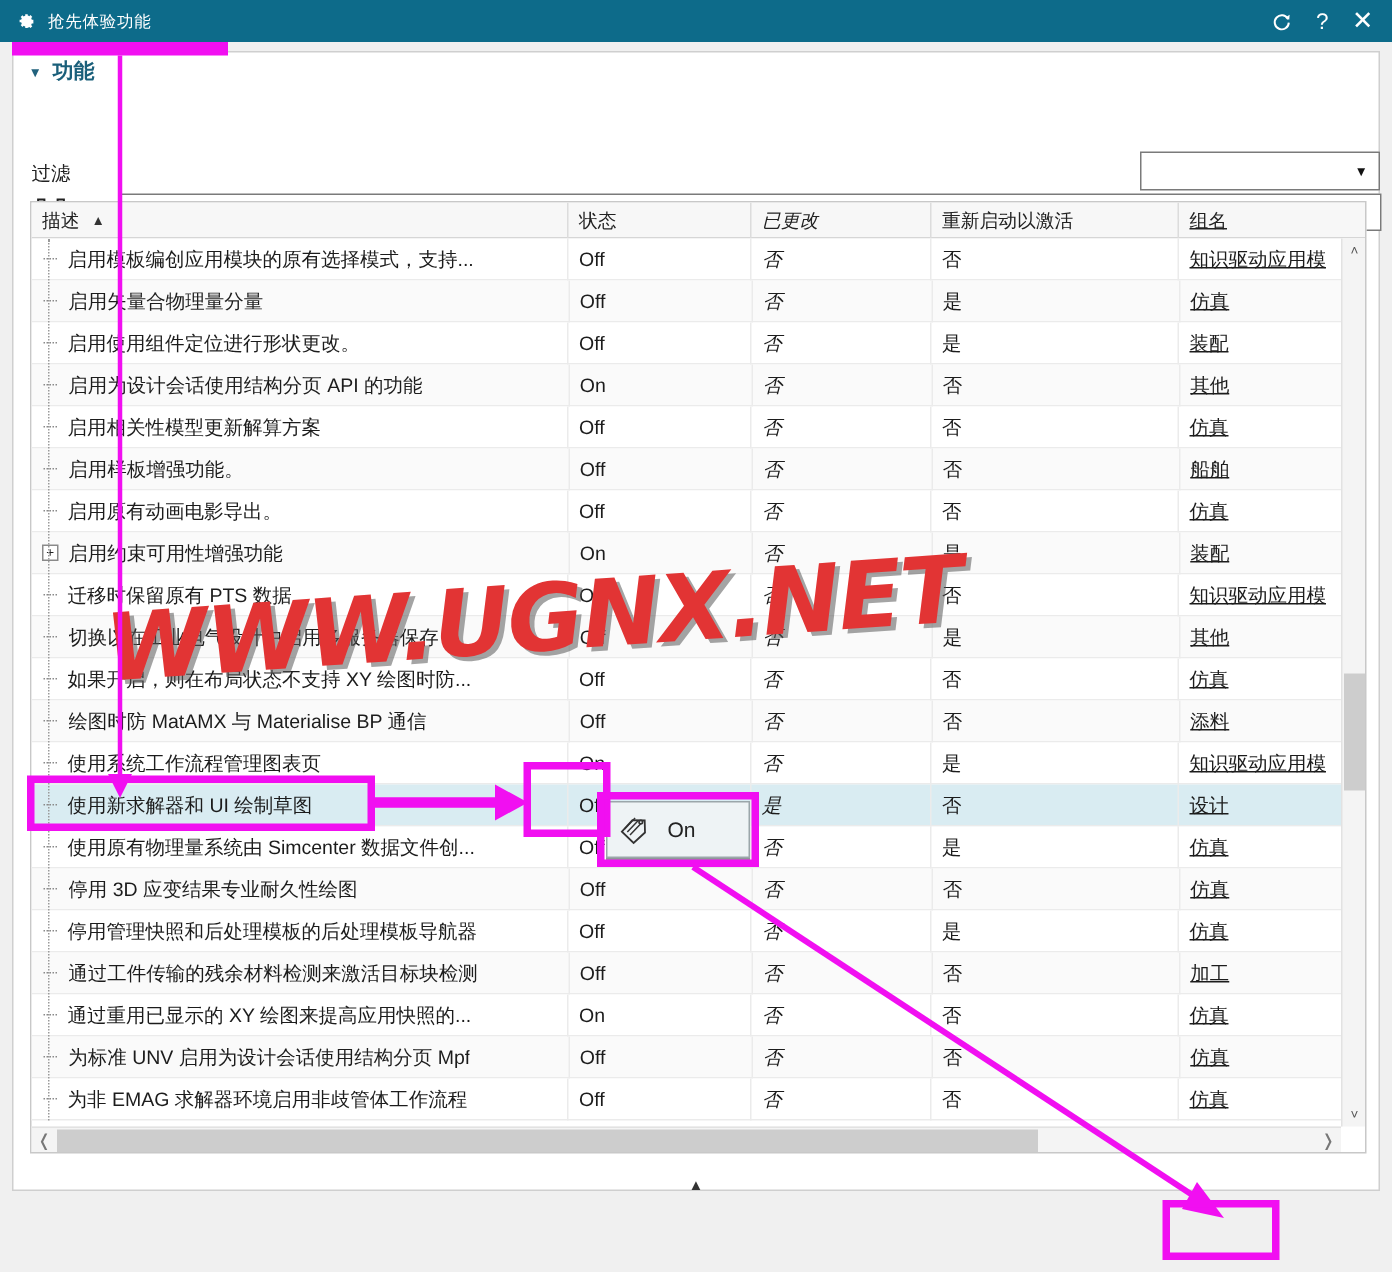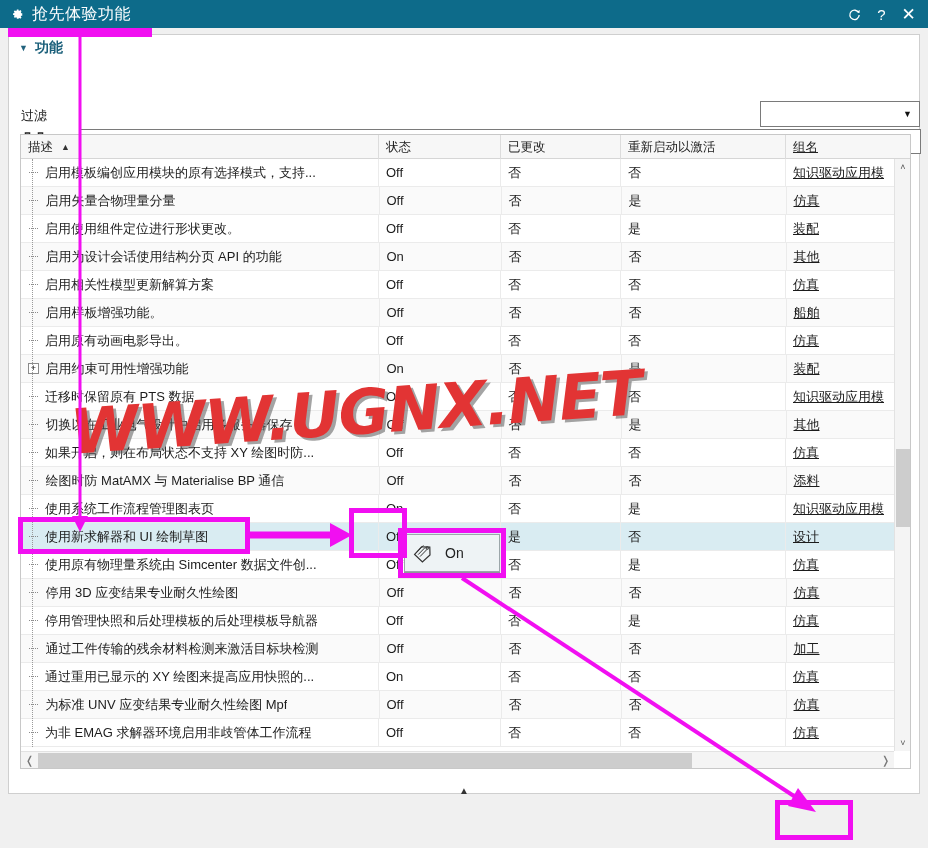"抢先体验功能" .titlebar .title { font-size: 16px -> 11px }
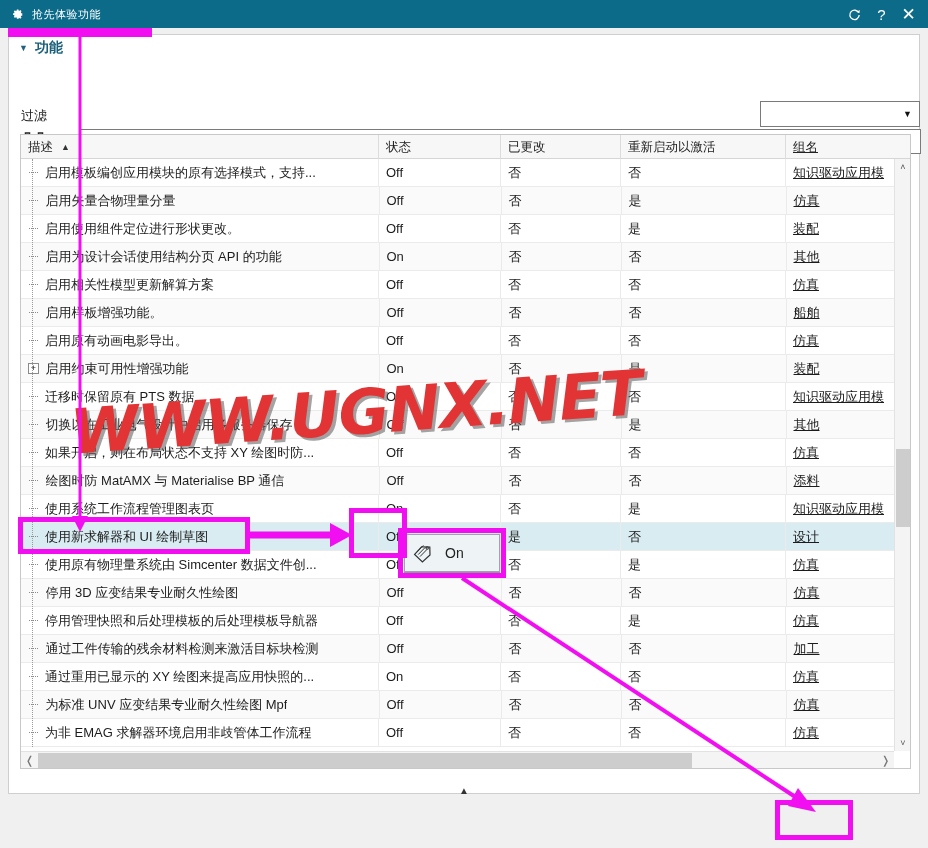"已更改" .col-chg { font-style: none -> italic }
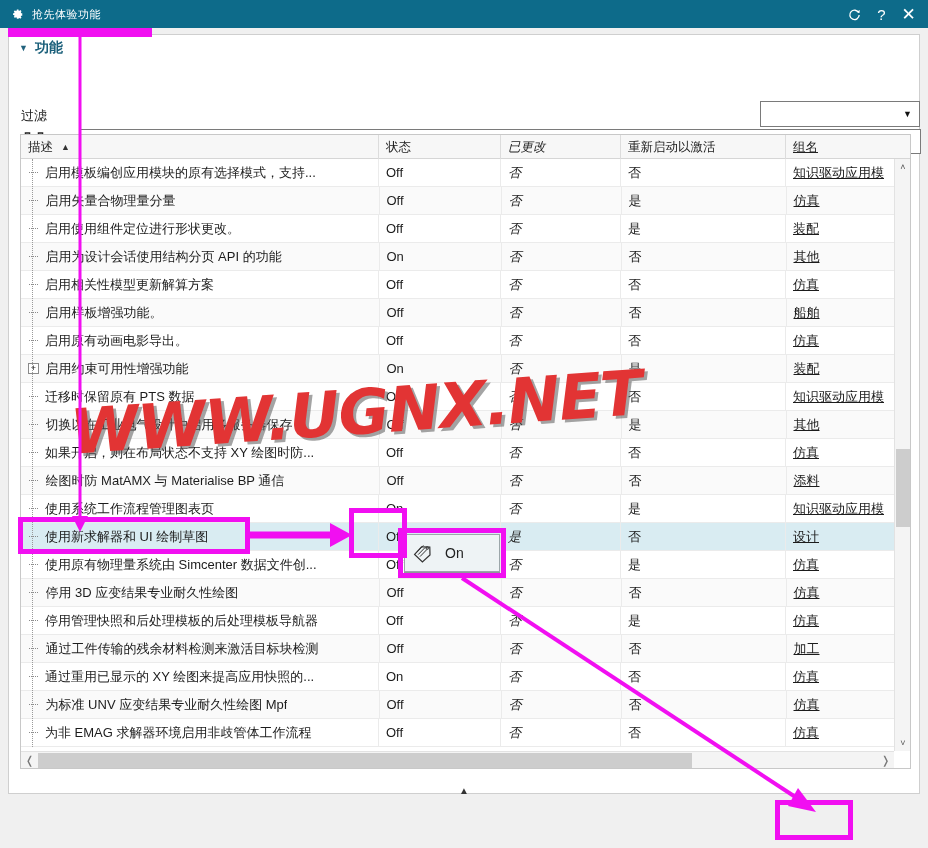"为标准 UNV 应变结果专业耐久性绘图 Mpf" span.desc-text { text: 应变结果专业耐久性绘图 -> 启用为设计会话使用结构分页 }
